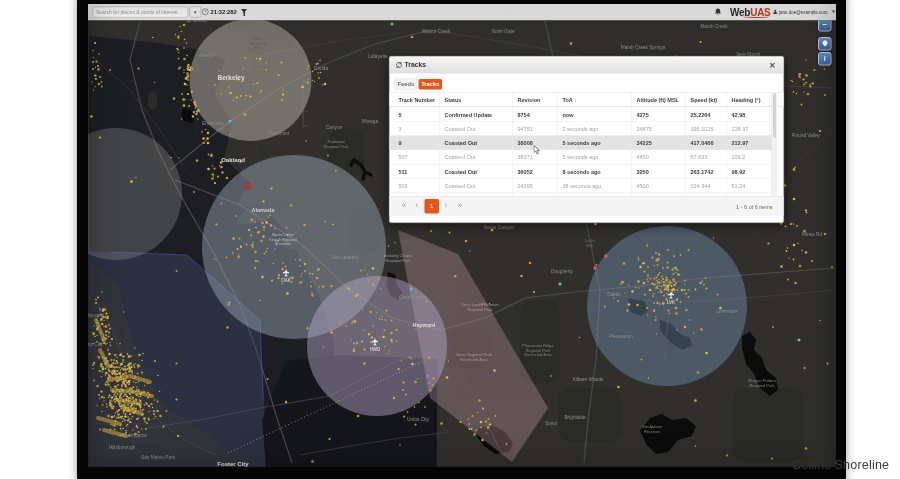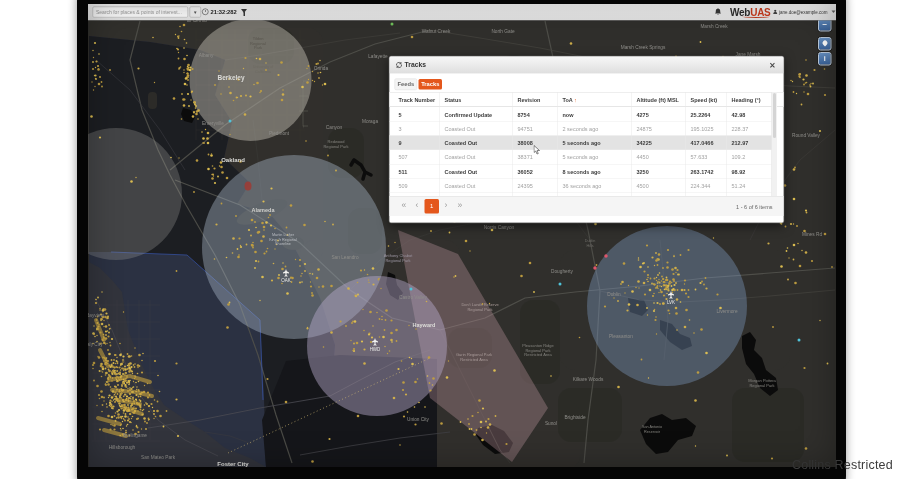"Collins Restricted" div { text: Restricted -> Shoreline }
